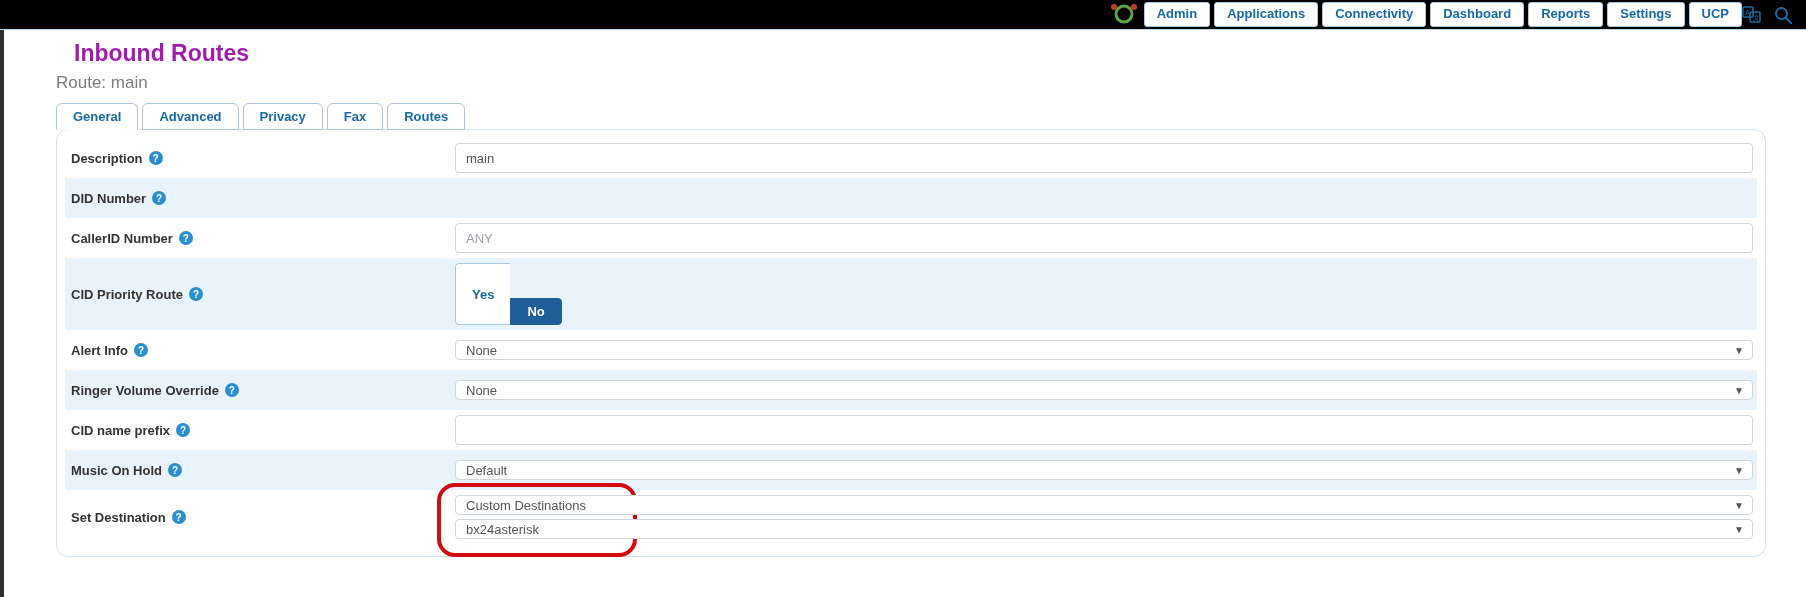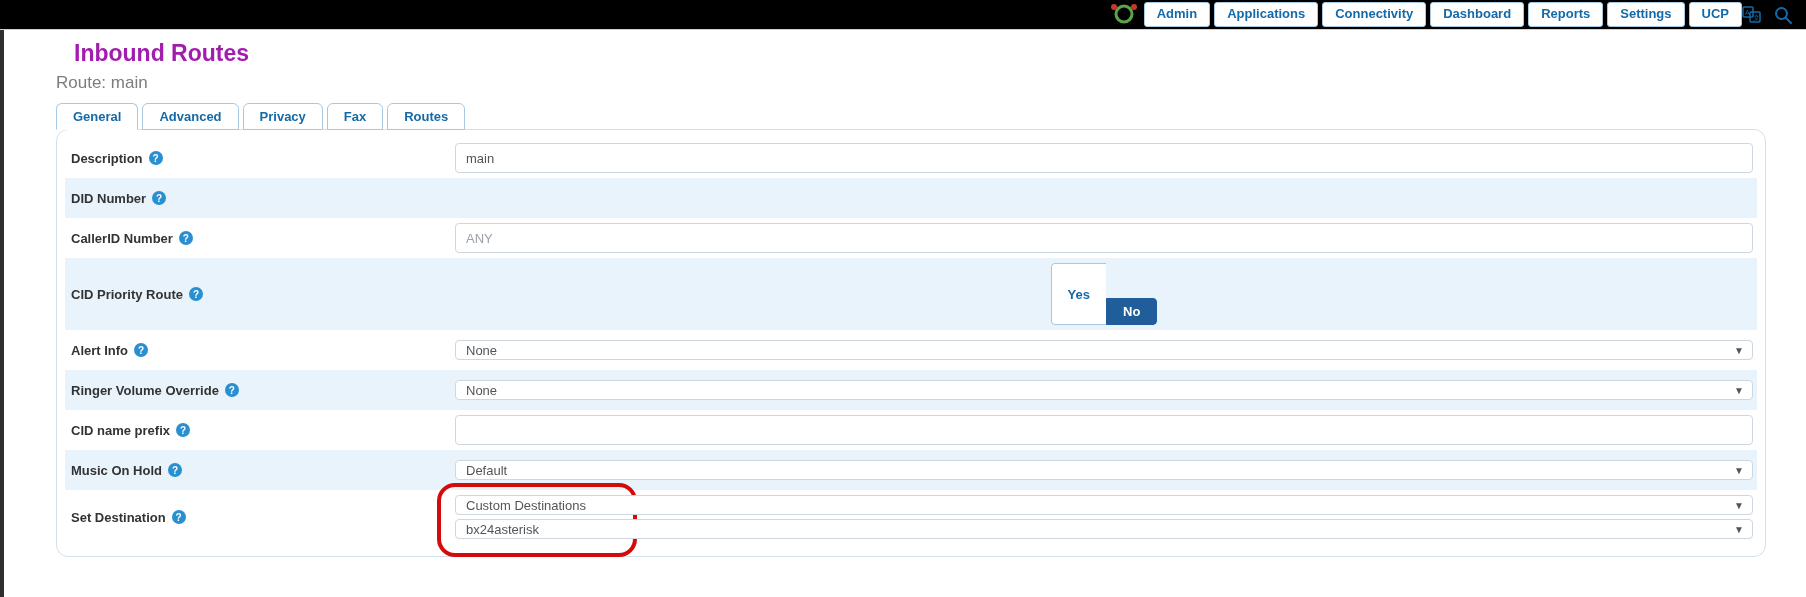"main" .row-control { align-items: center -> none }
